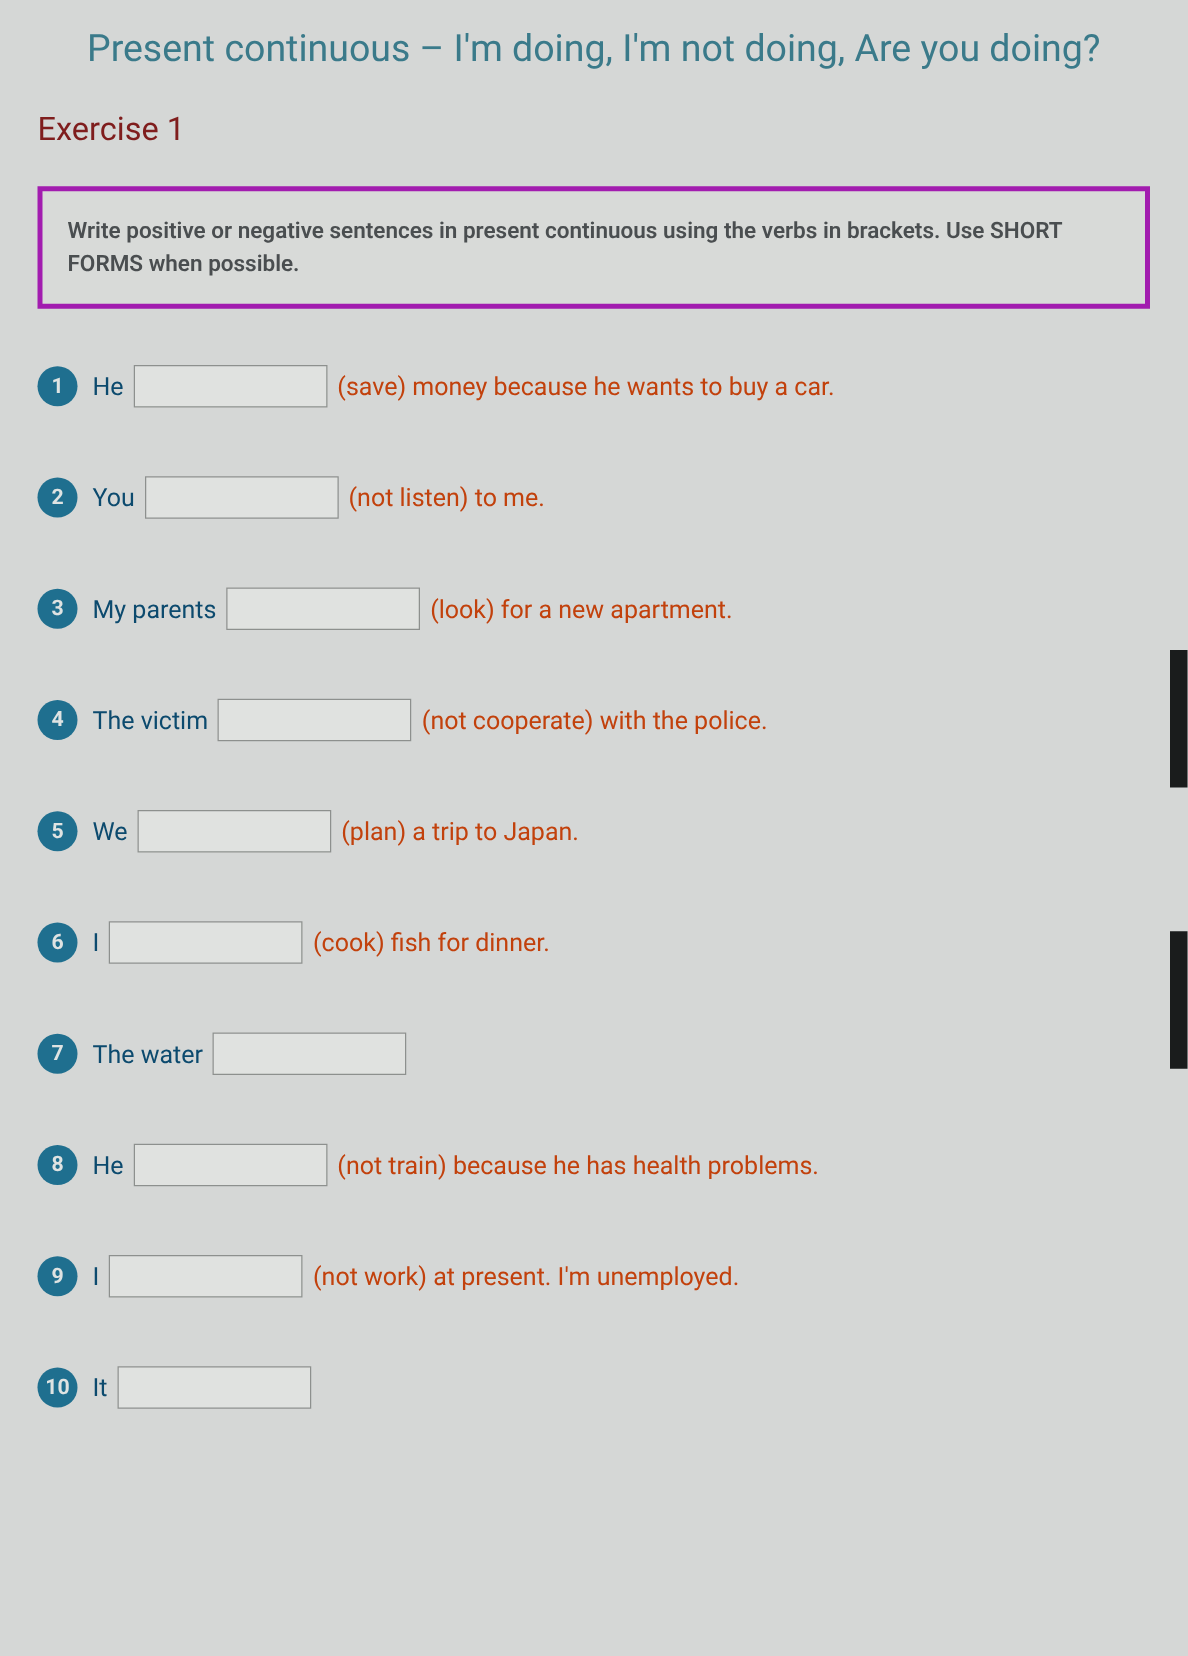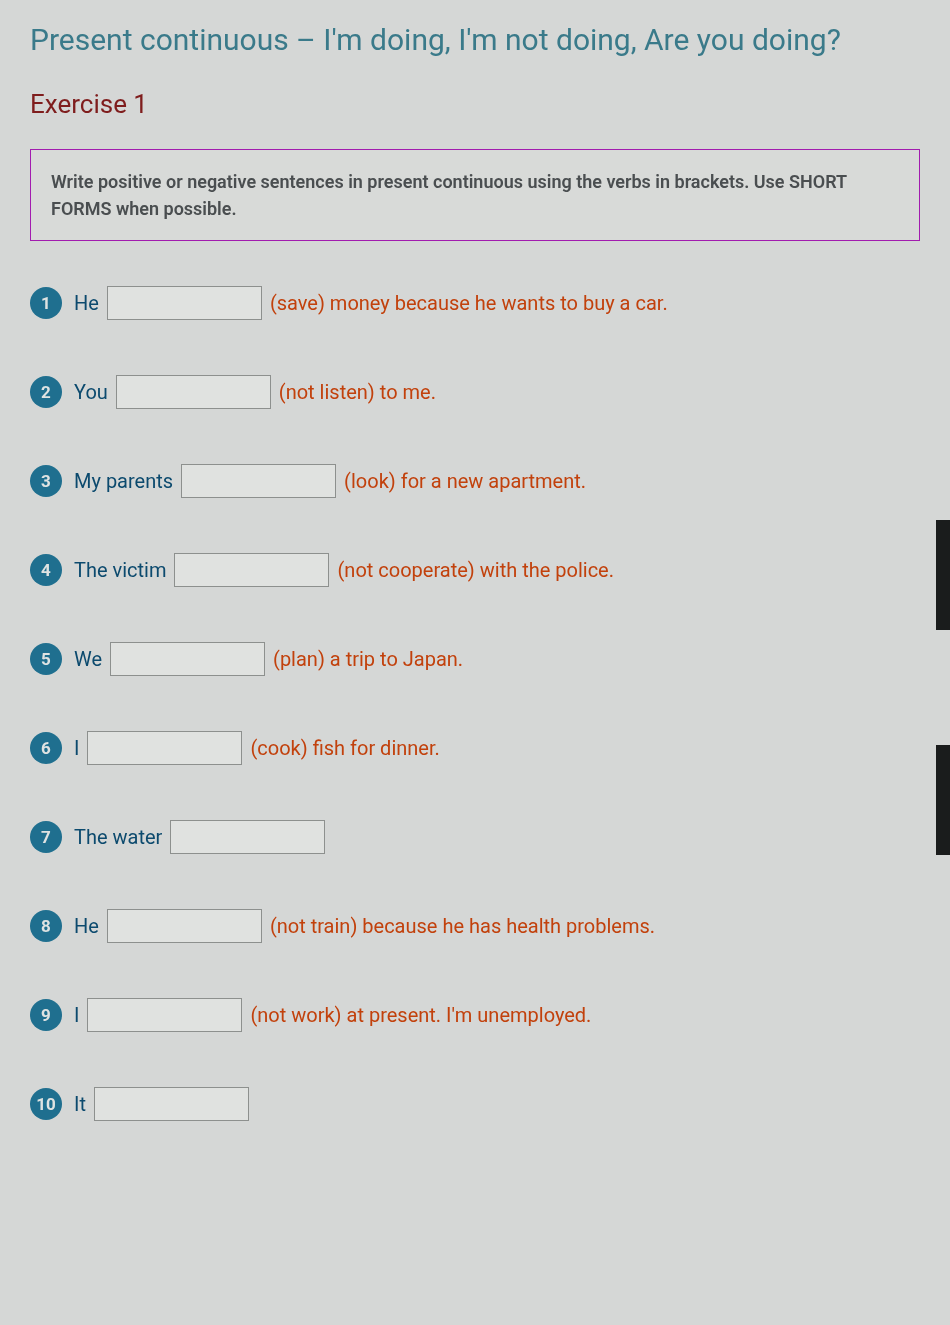"Present continuous – I'm doing," .page-title { text-align: none -> center }
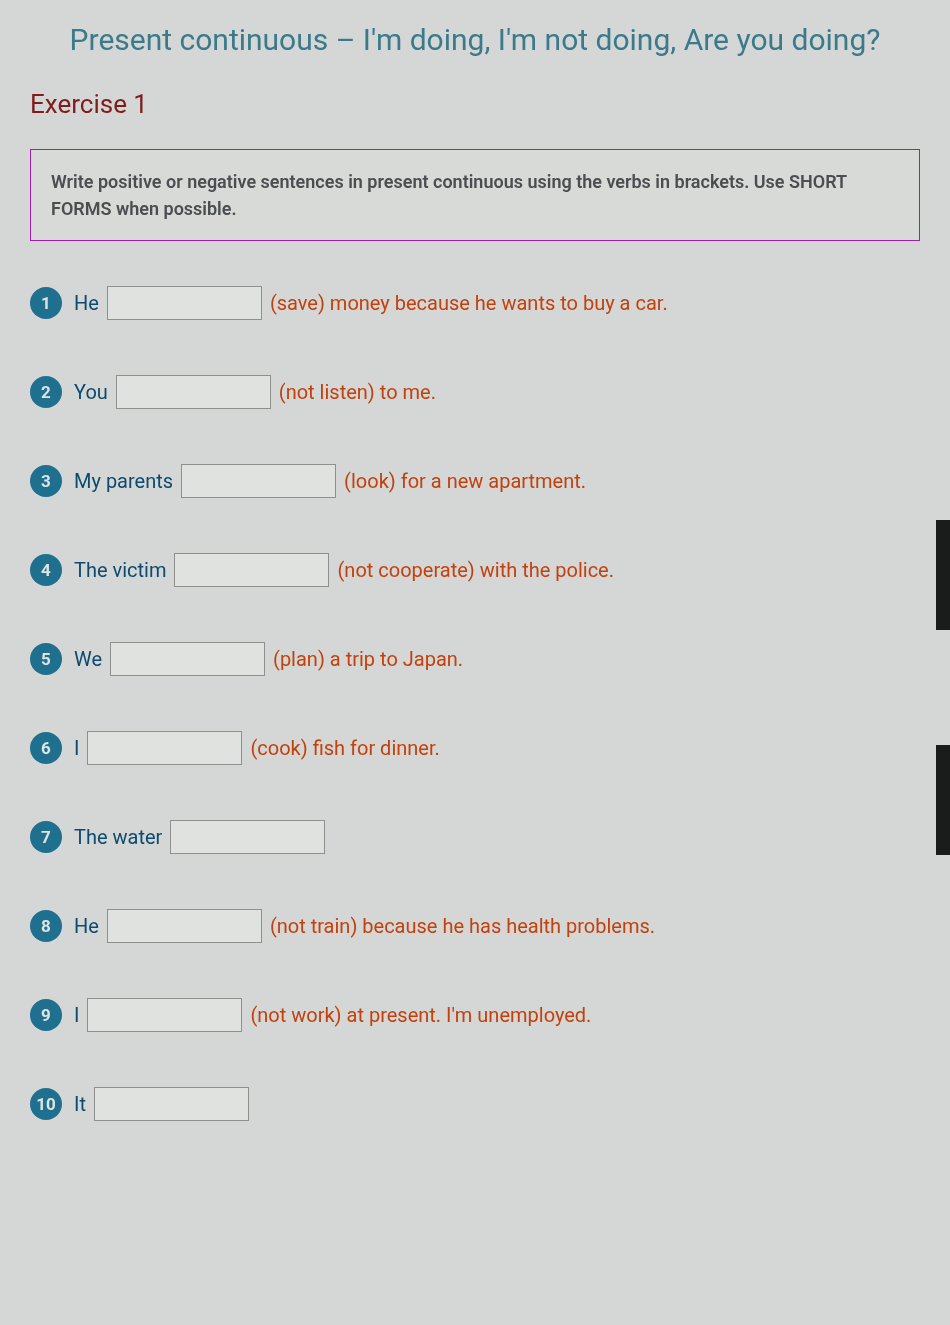"Write positive or negative sentences" .instructions-box { border: 1px solid #a21caf -> 4px solid #a21caf }
